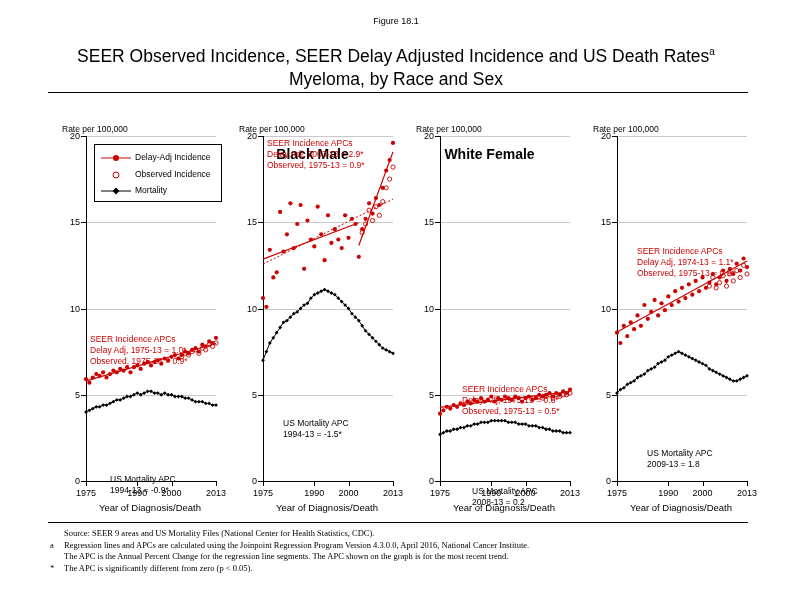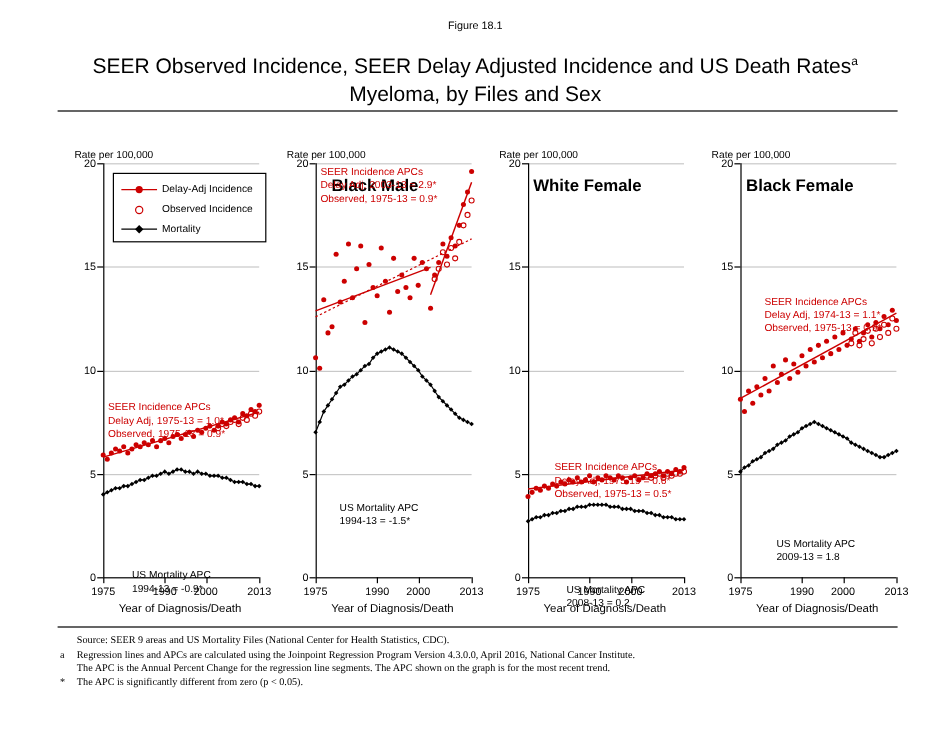"Myeloma, by Files and Sex" span { text: Files -> Race }
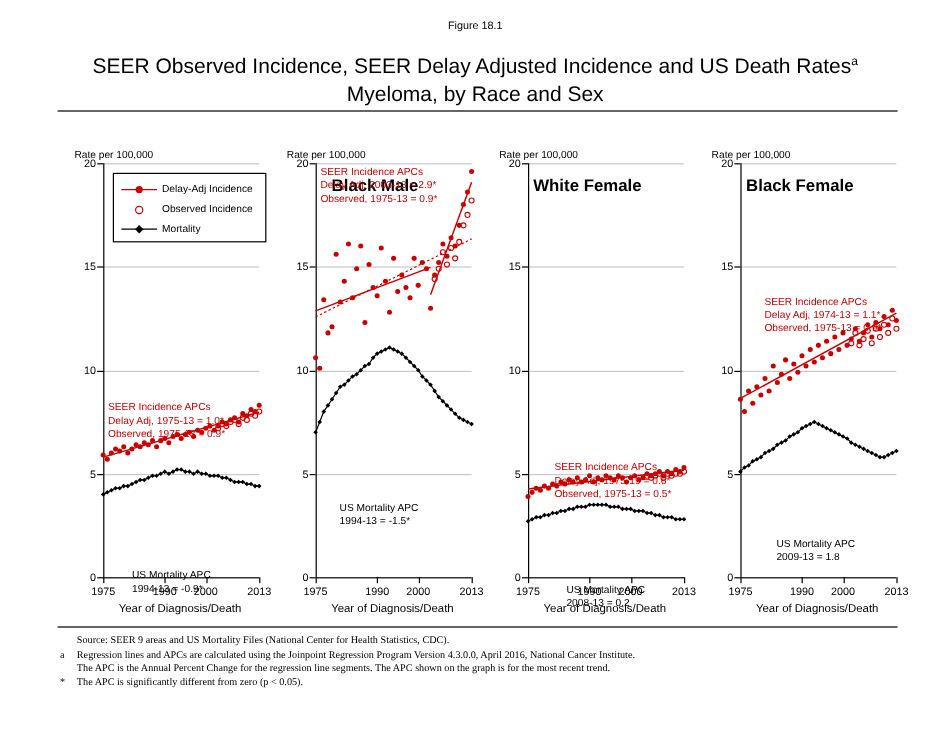"Black Female" div.panel-title { html: <div>Black Female</div> -> none }
